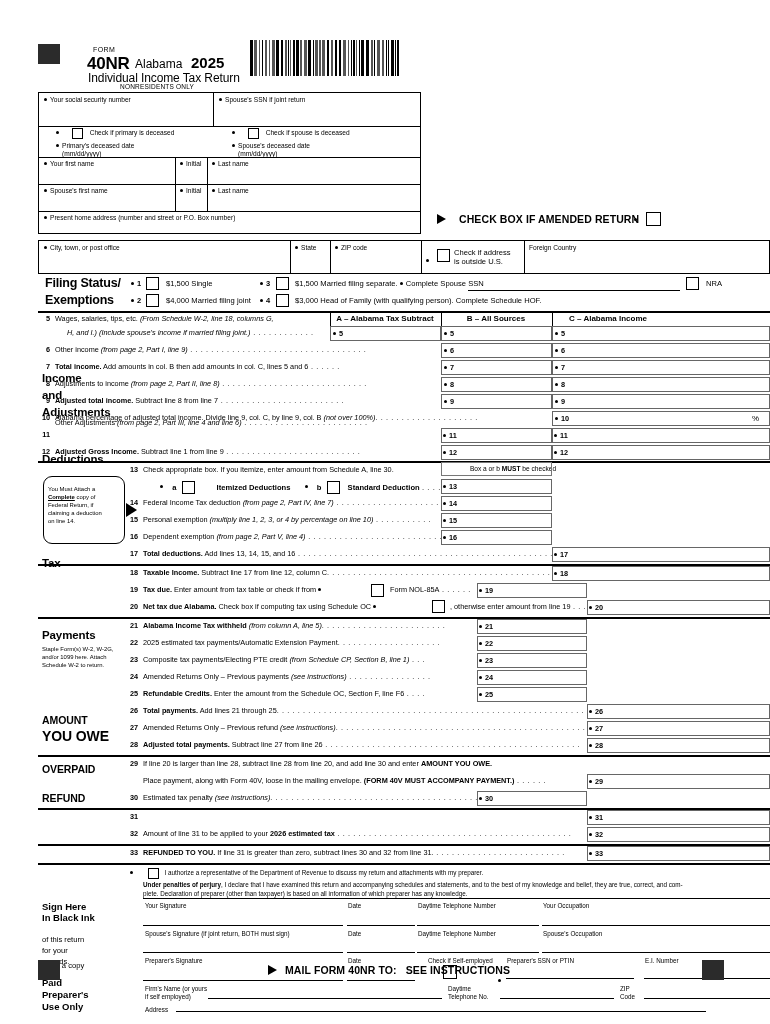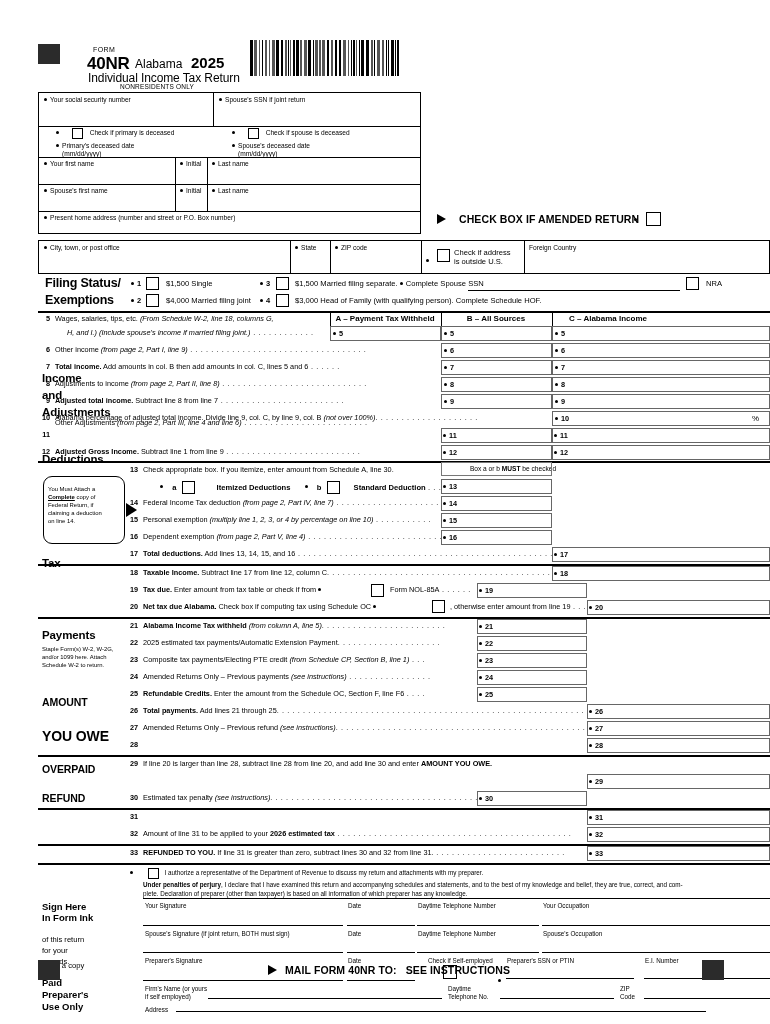"A – Payment Tax Withheld" div.colhd { text: Payment Tax Withheld -> Alabama Tax Subtract }
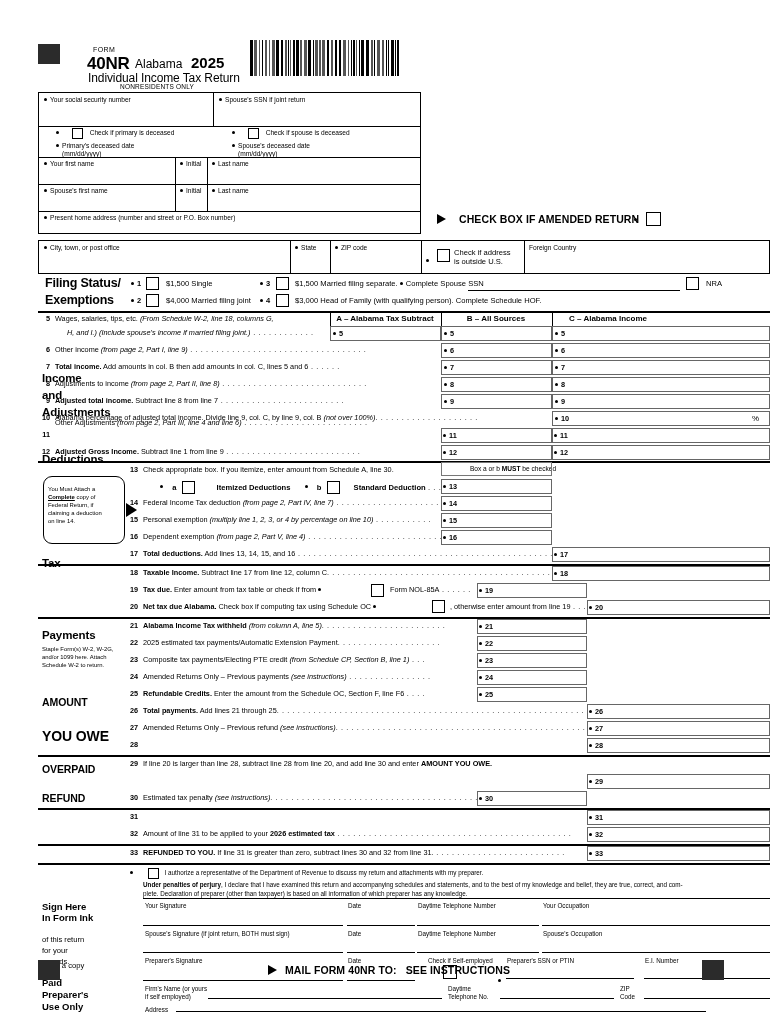"Standard Deduction" span.b { margin-left: 11px -> 5px }
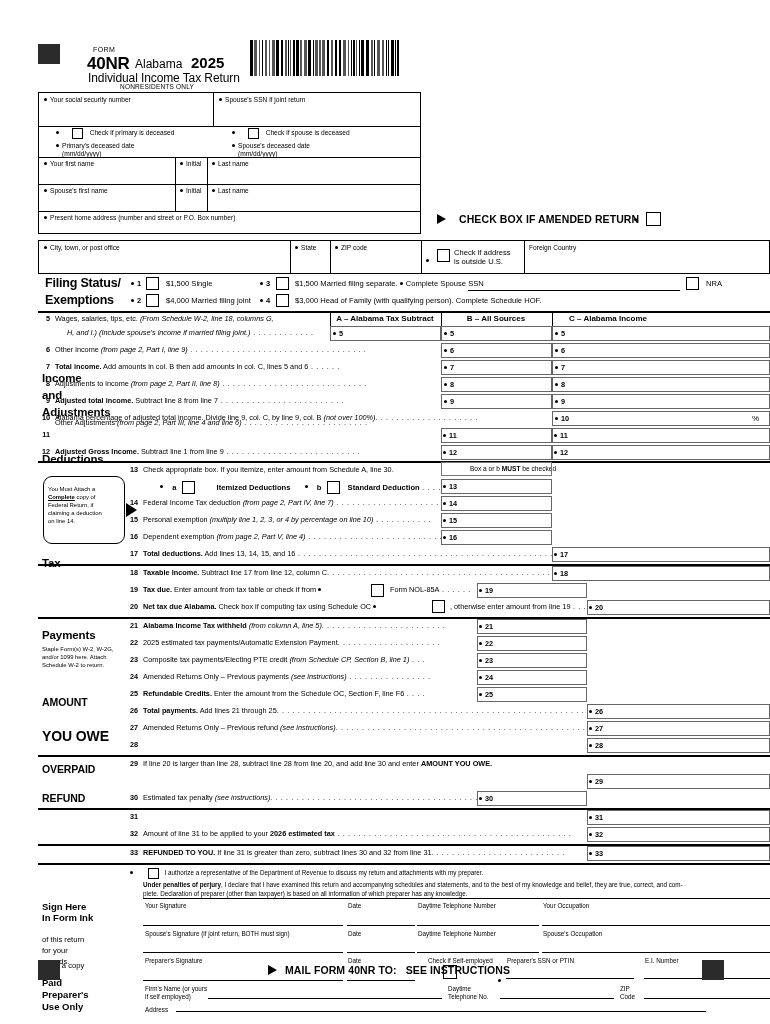"AMOUNT" div.sect { top: 696px -> 714px }
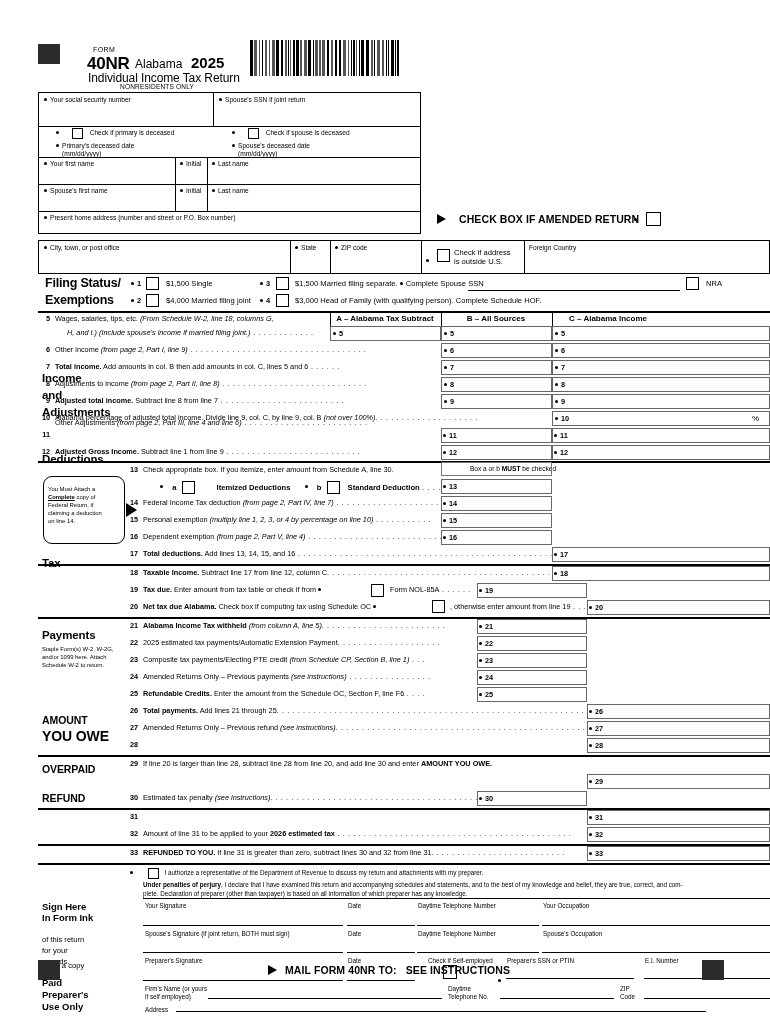"Adjusted total payments. Subtract line" div.ltxt { html: none -> <div><span>Adjusted total payments.</span><span> Subtract line 27 from line 26</span><span> . . . . . . . . . . . . . . . . . . . . . . . . . . . . . . . . . . . . . . . . . . . . . . . . .</span></div> }
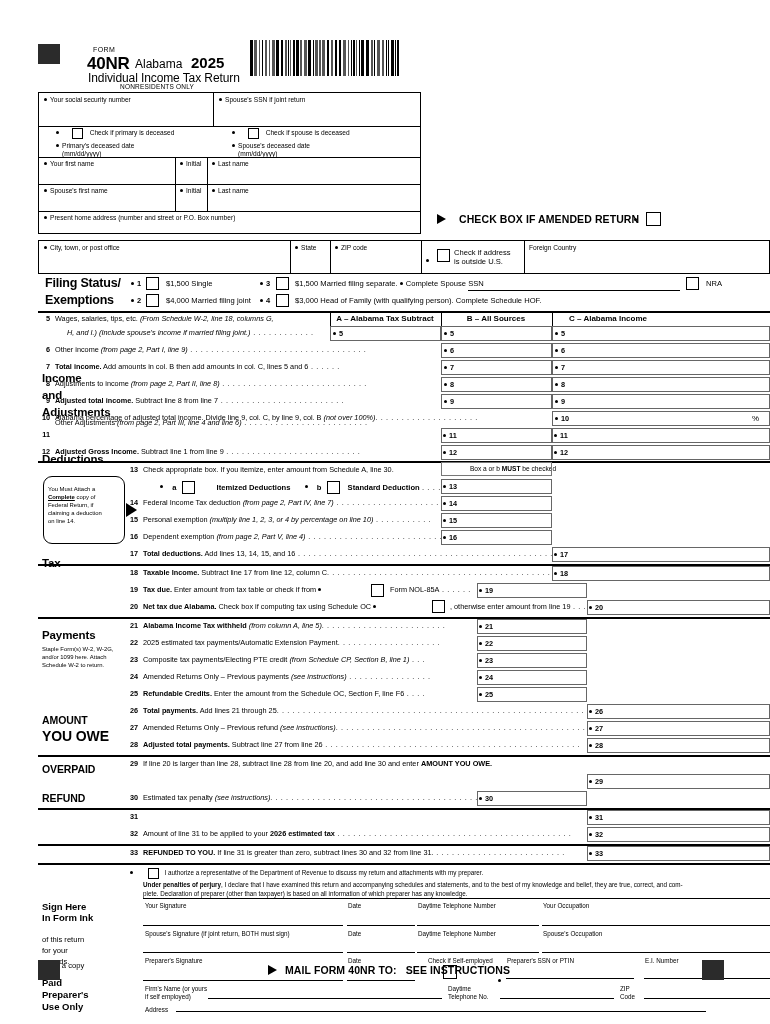"Place payment, along with Form" div.ltxt { html: none -> <div><span>Place payment, along with Form 40V, loose in the mailing envelope. </span><span>(FORM 40V MUST ACCOMPANY PAYMENT.)</span><span> . . . . . .</span></div> }
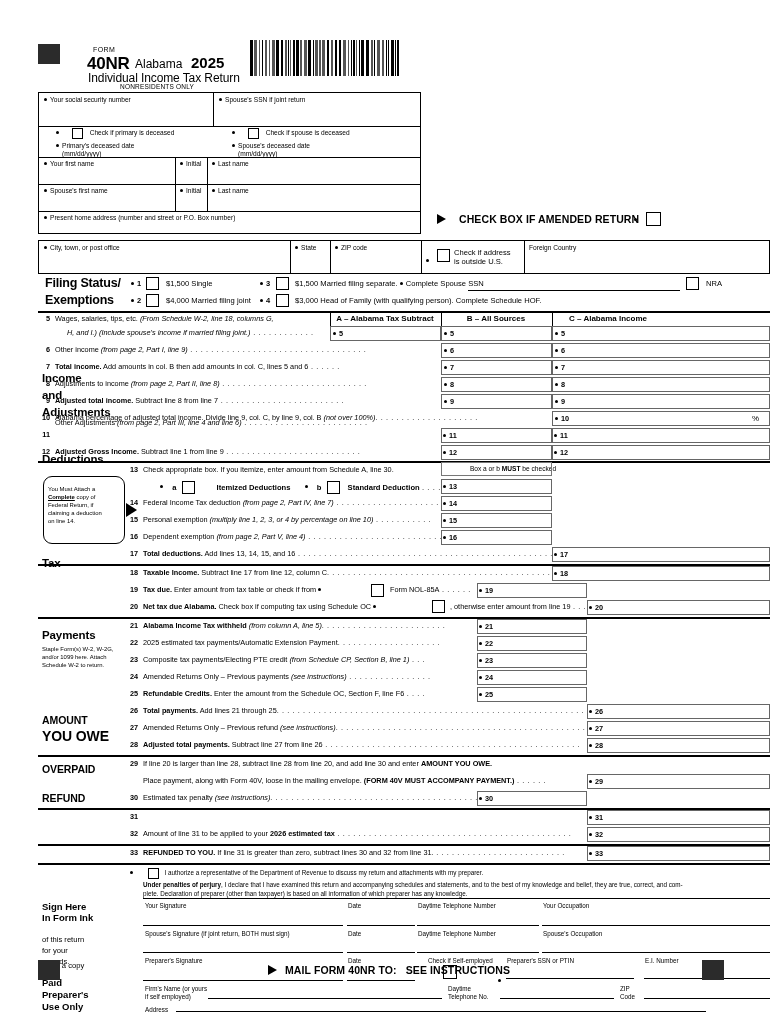"In Form Ink" div.sigcap { text: Form -> Black }
